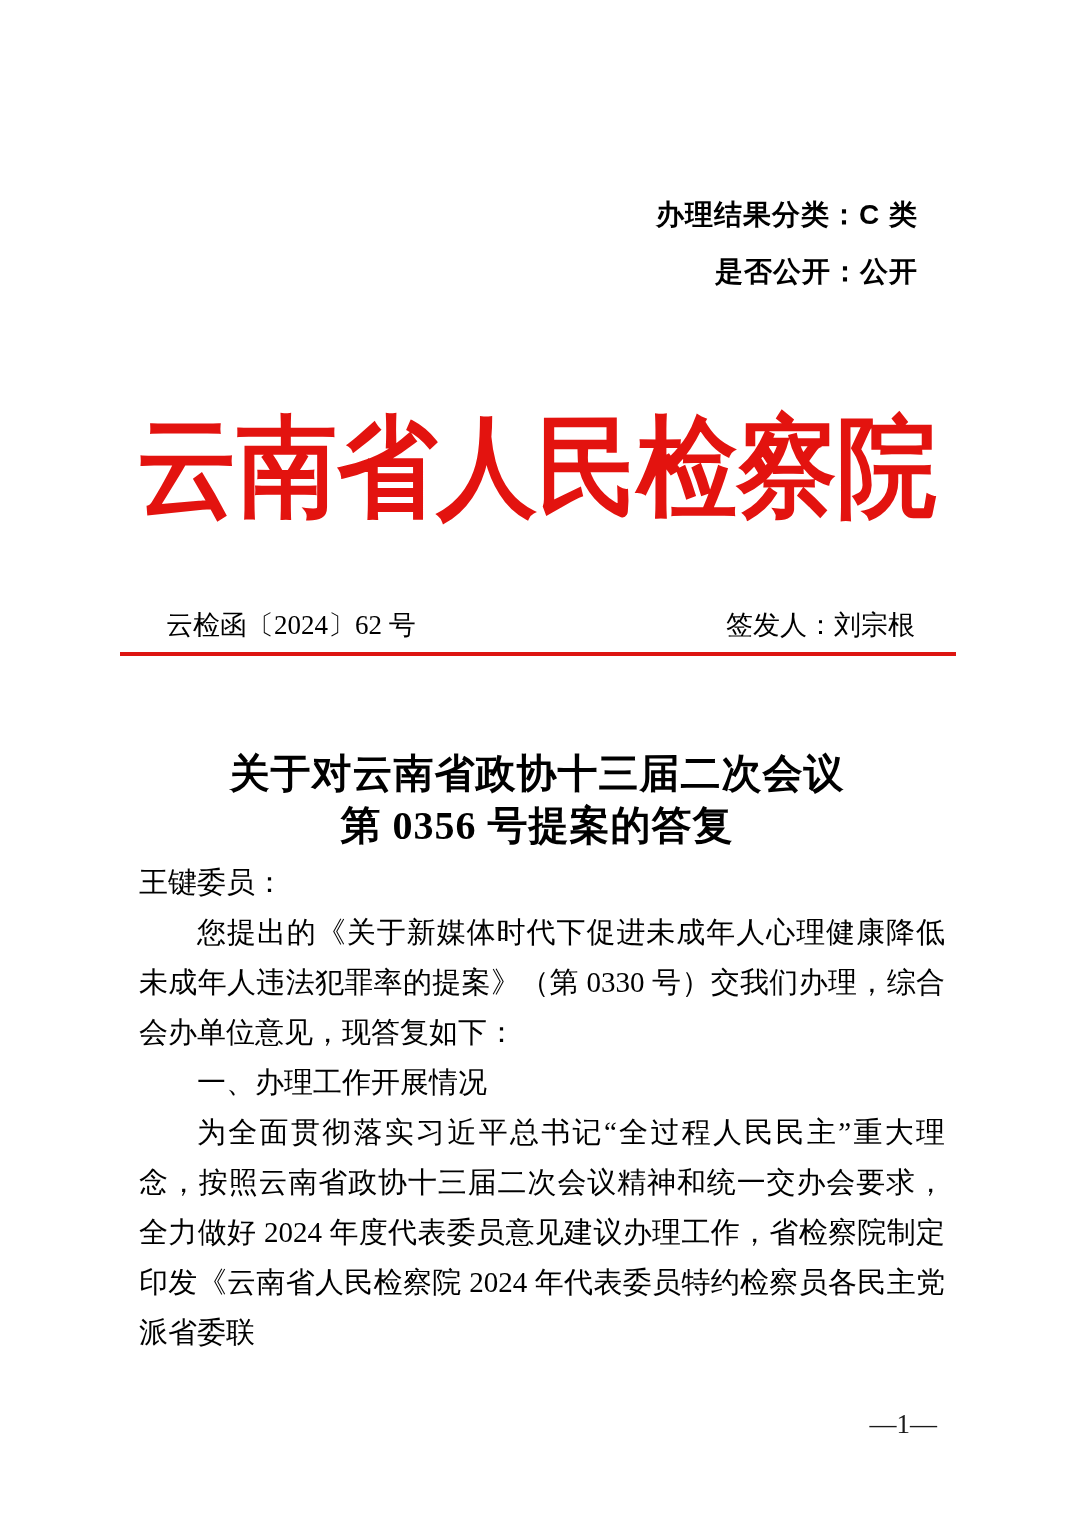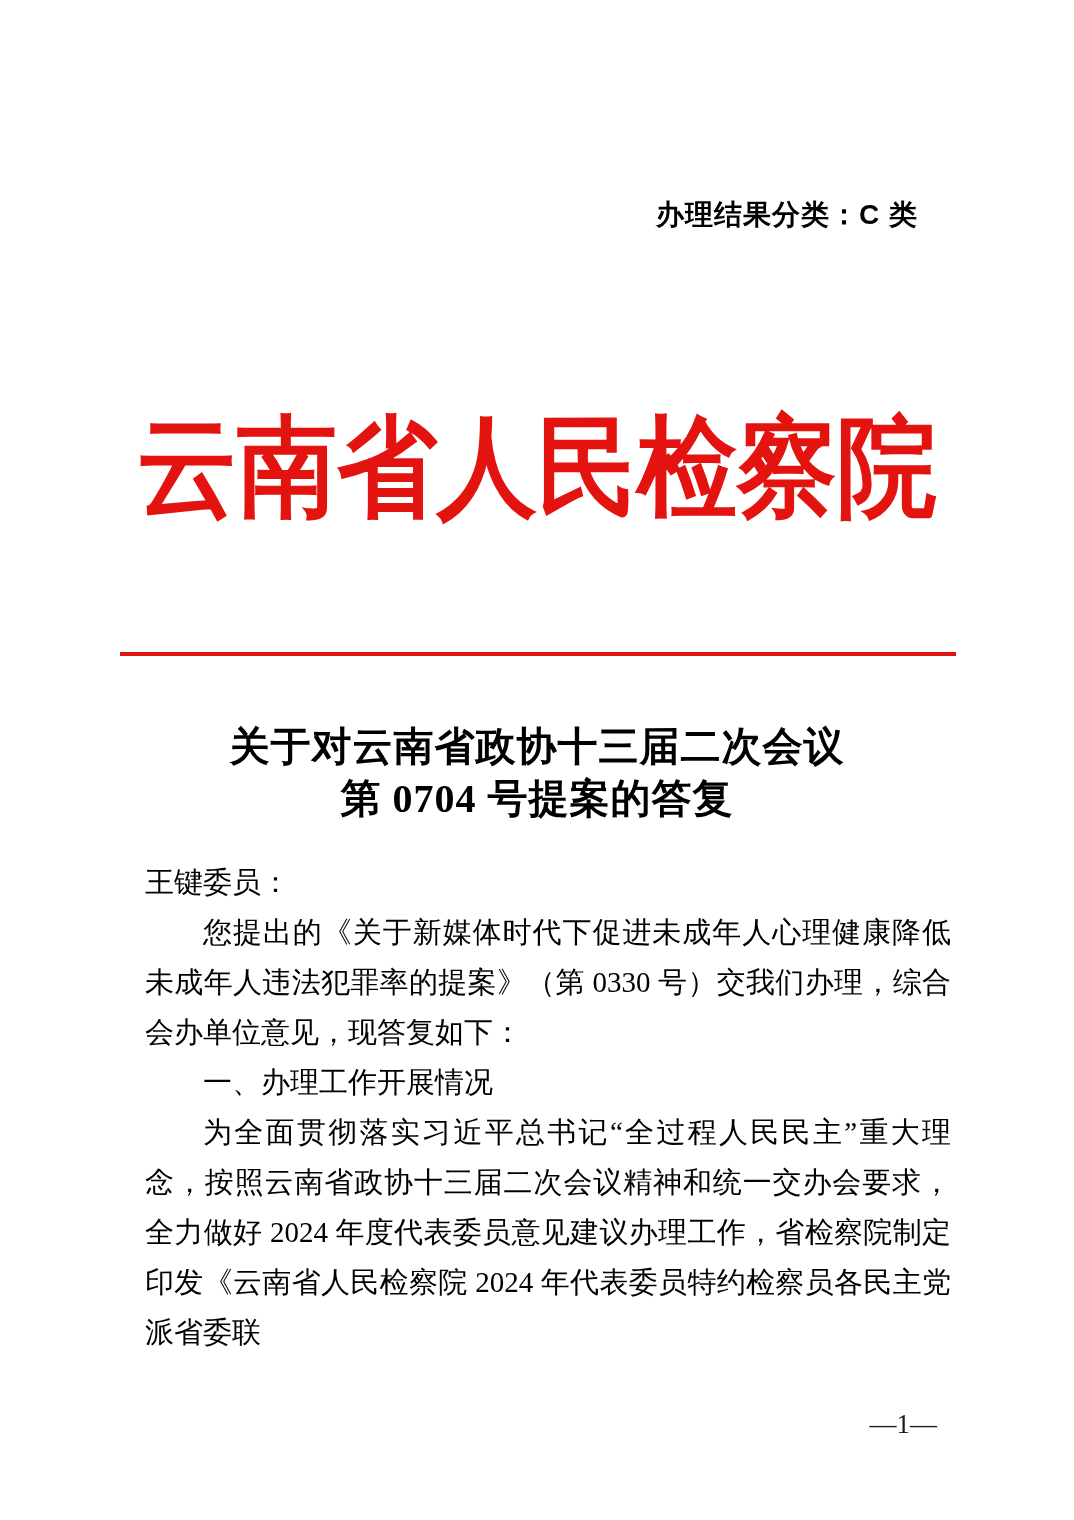"是否公开：公开" div { html: none -> <div>是否公开：公开</div> }
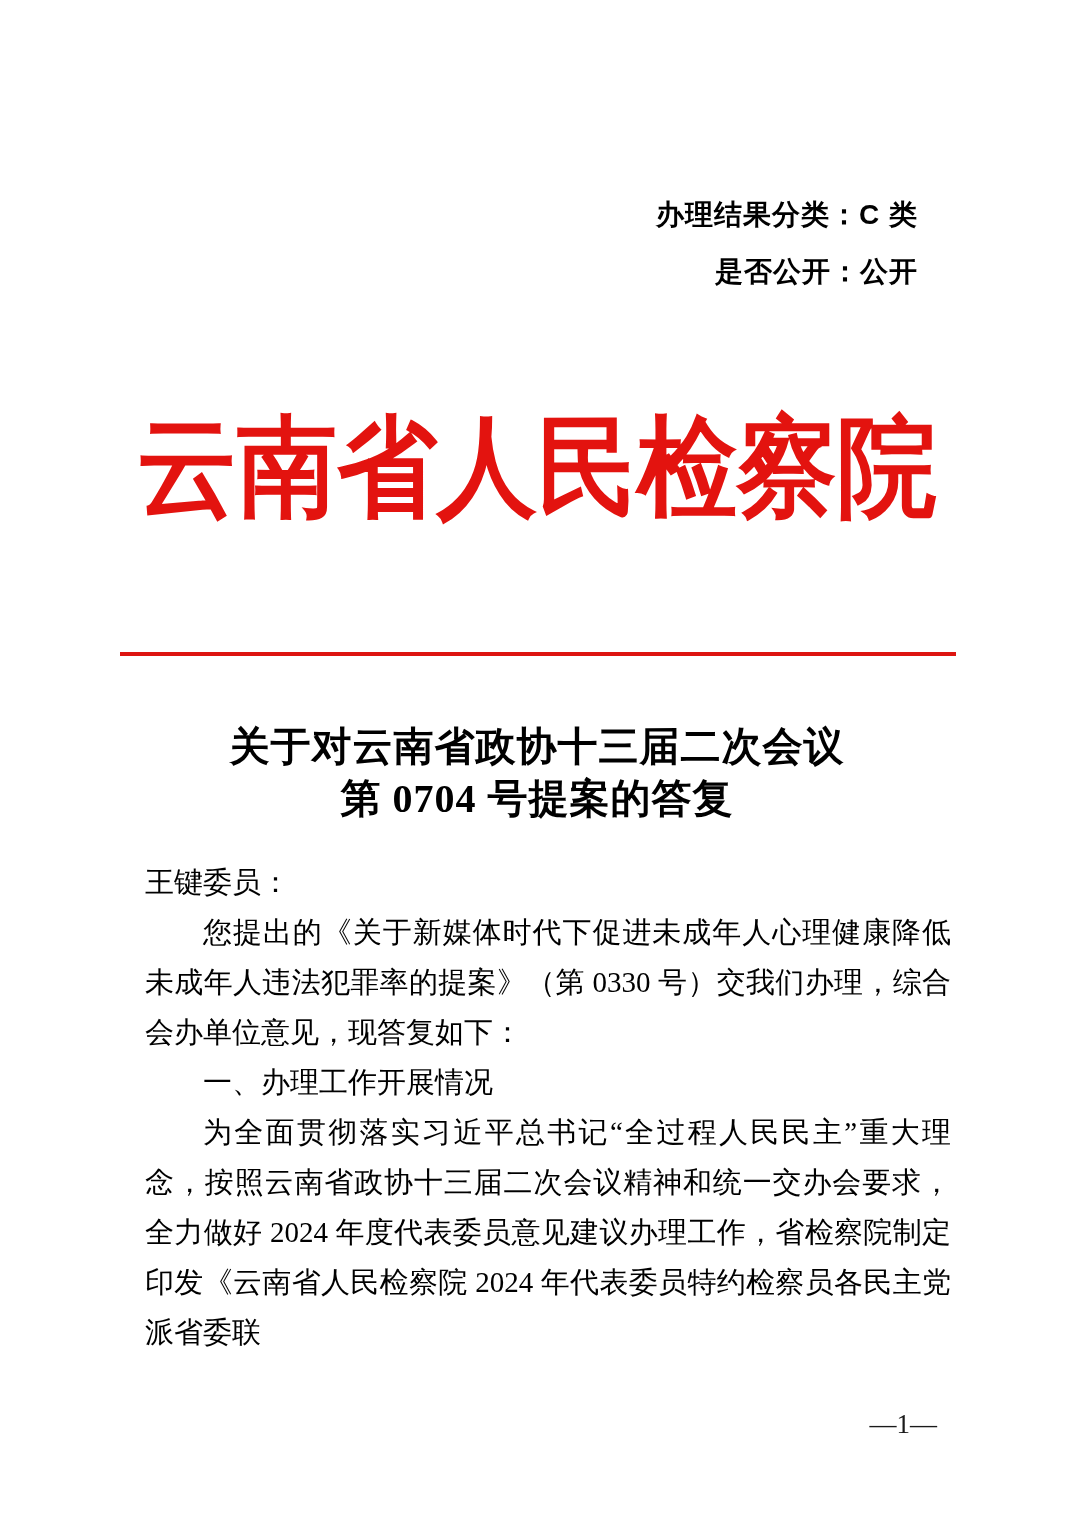"云检函〔2024〕62 号" div.docnum-row { html: none -> <div> <span>云检函〔2024〕62 号</span> <span>签发人：刘宗根</span> </div> }
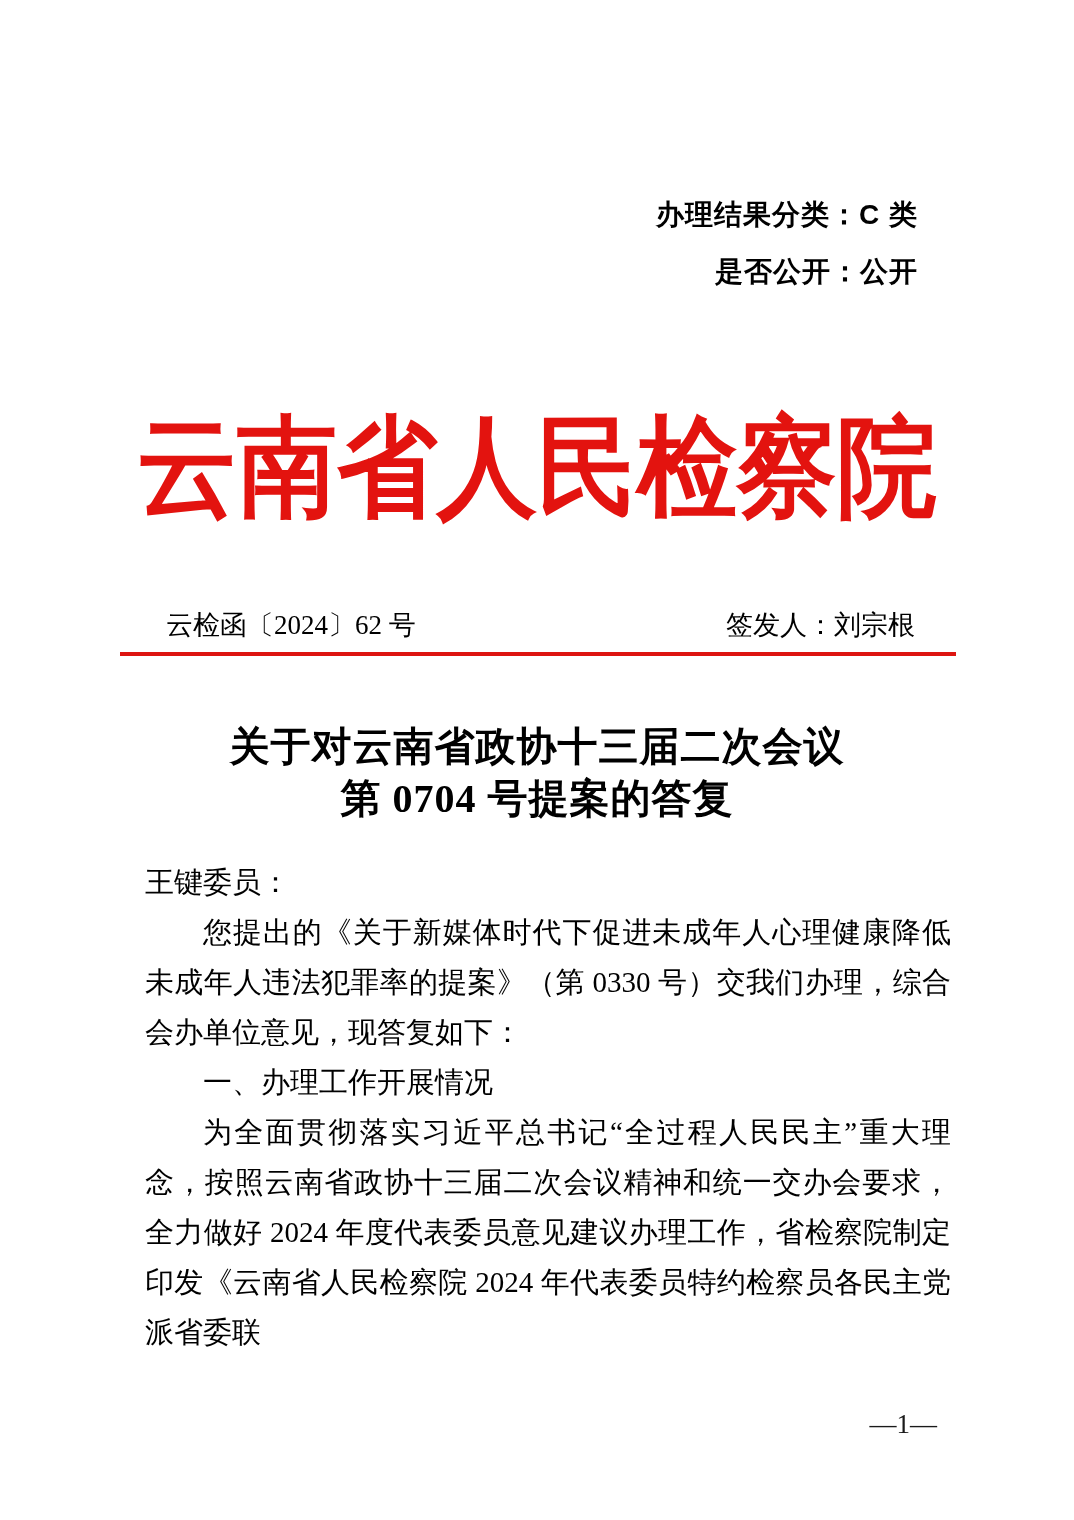"关于对云南省政协十三届二次会议" .doc-title { top: 721px -> 748px }
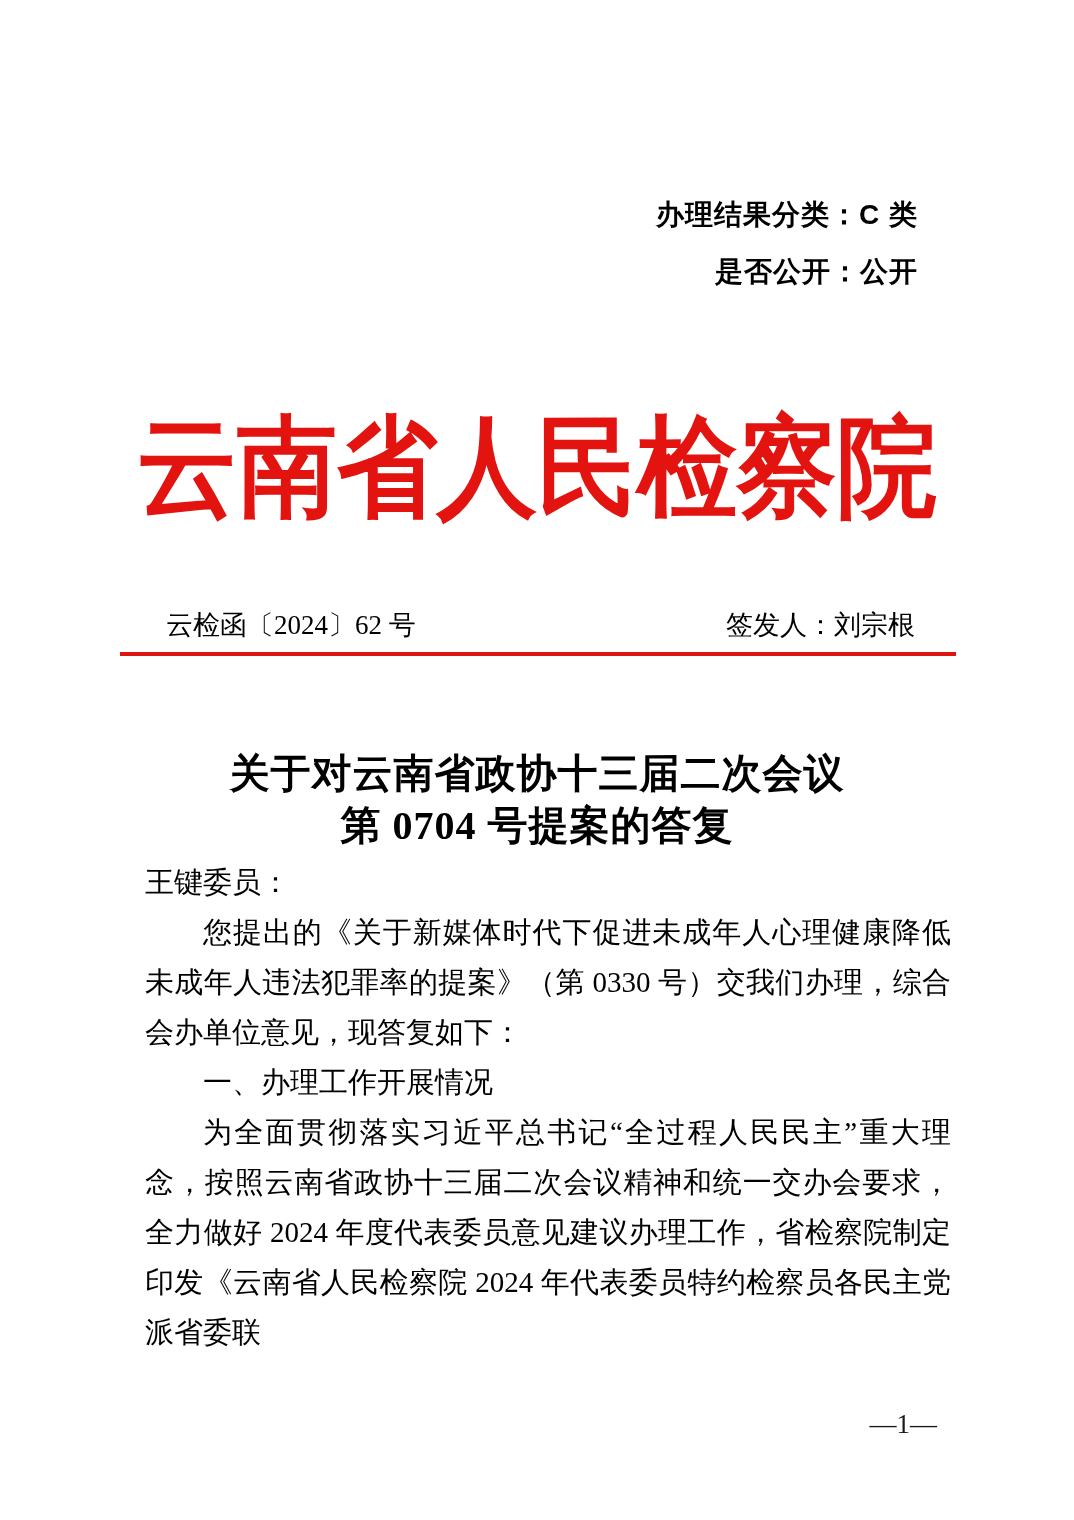"第 0704 号提案的答复" div { text: 0704 -> 0356 }
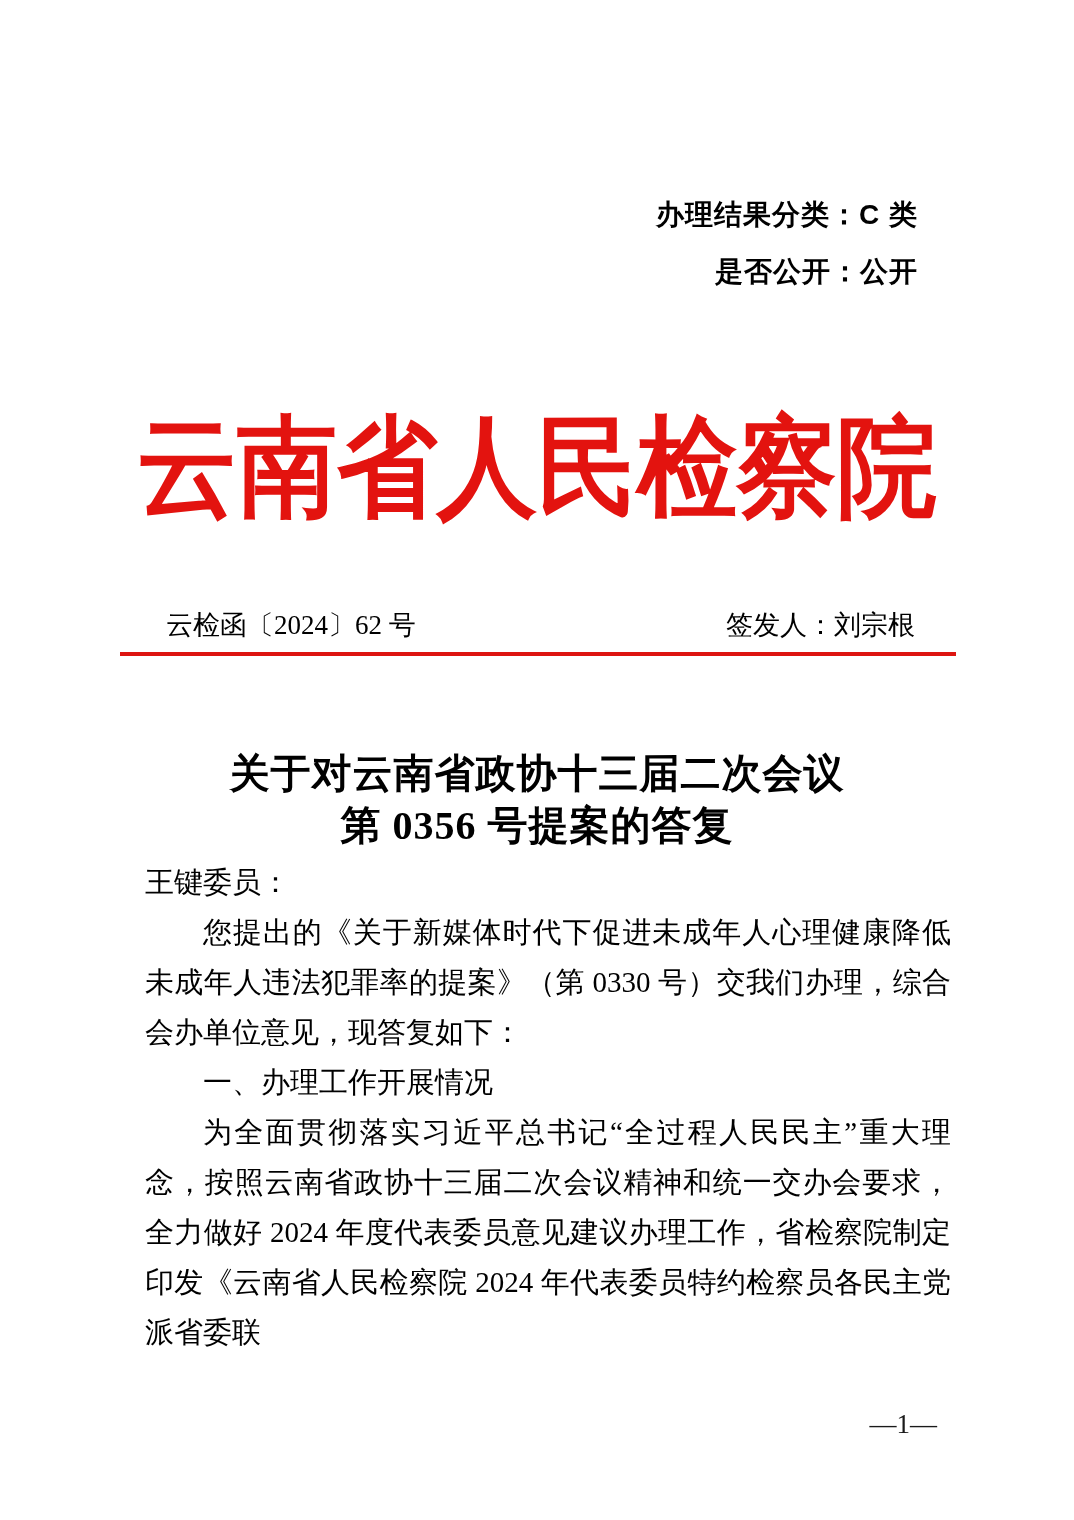"王键委员：" .doc-body { left: 145px -> 139px }
